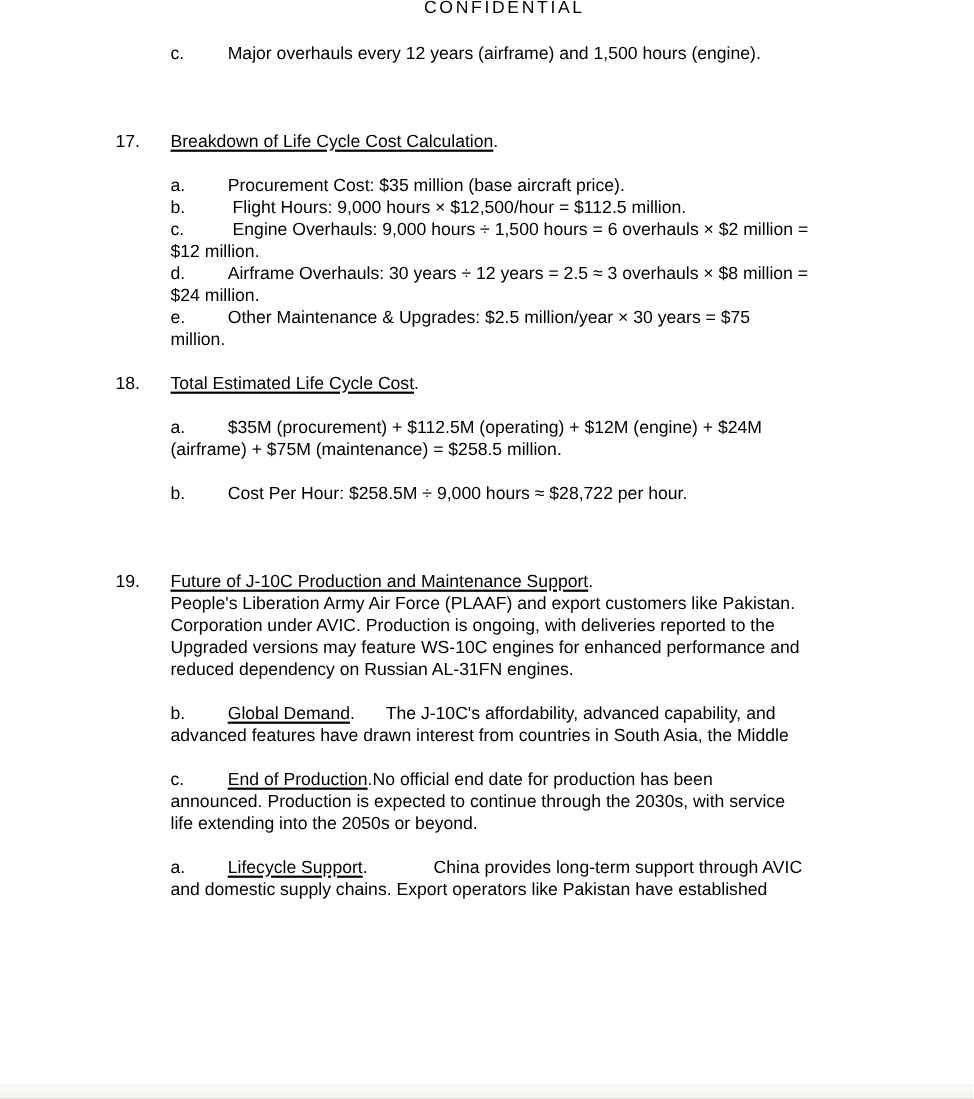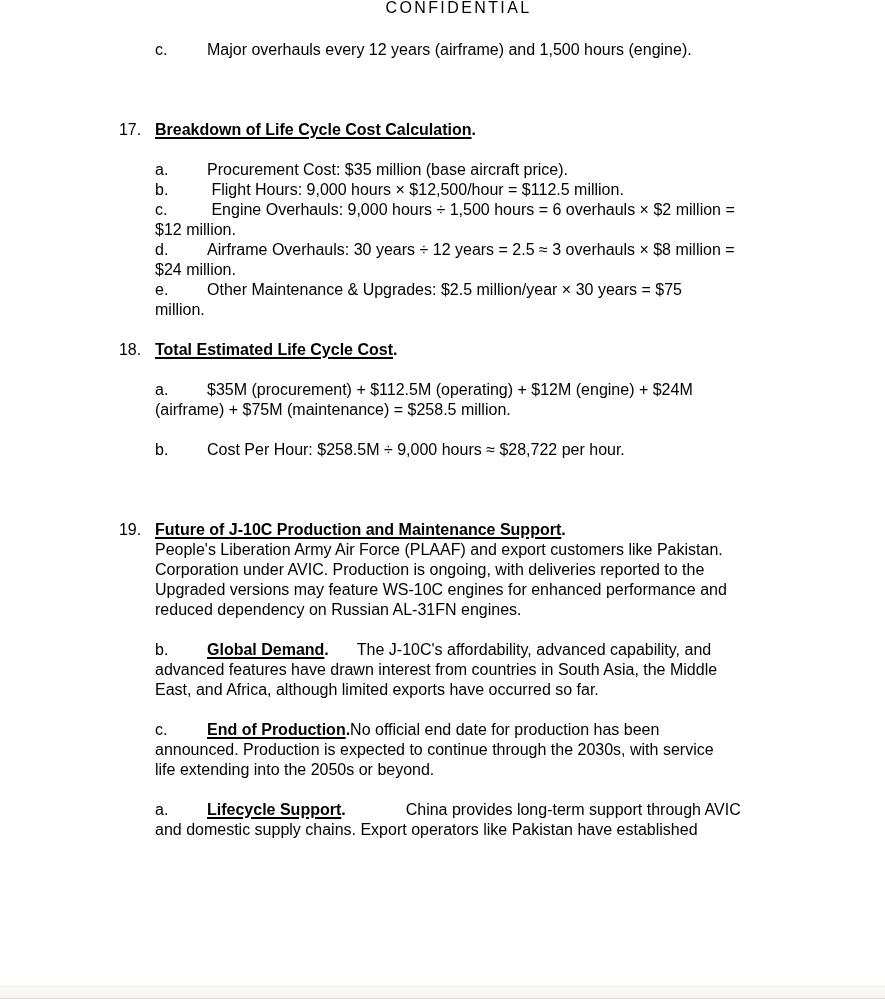"17." .num { text-align: center -> none }
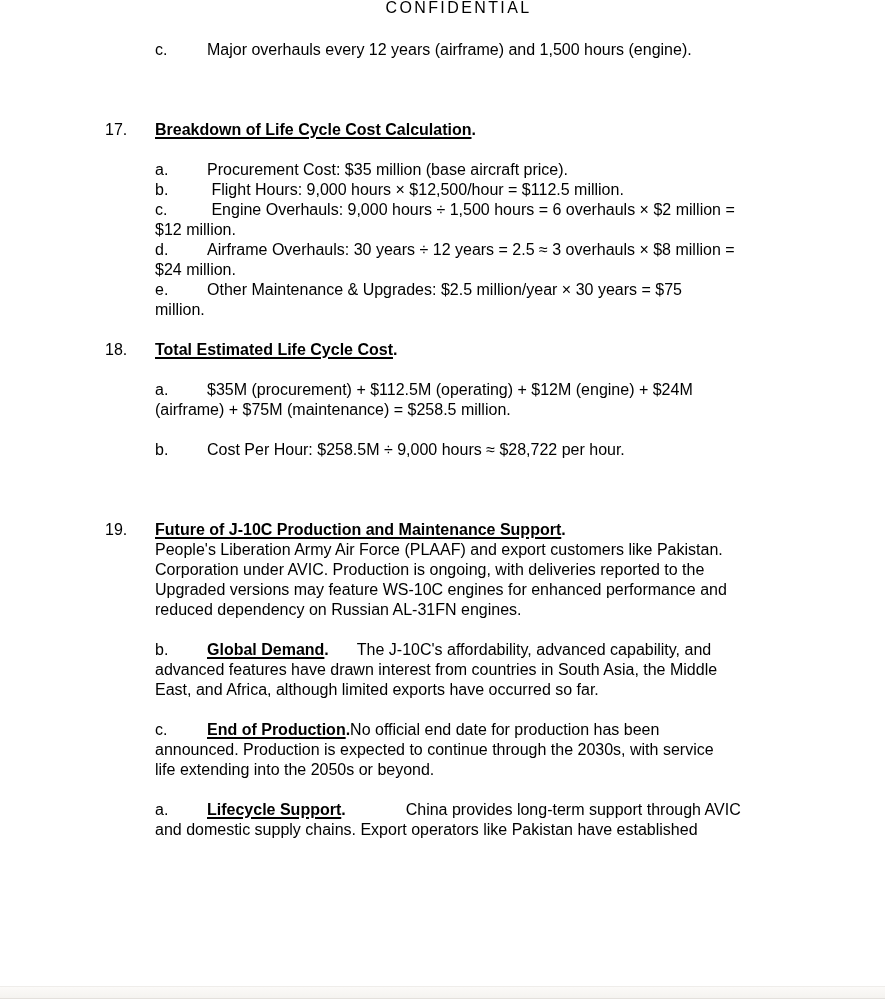"Breakdown of Life Cycle Cost" .b { font-weight: bold -> normal }
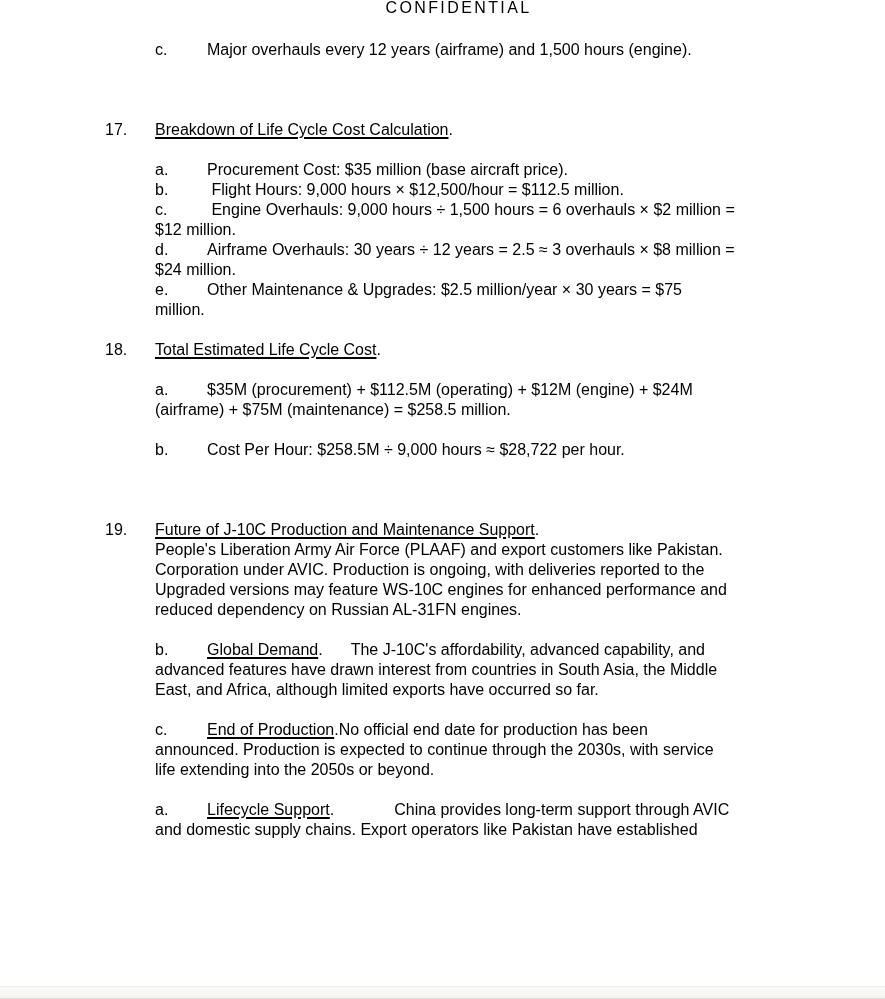"East, and Africa, although limited" div.line { html: <div>East, and Africa, although limited exports have occurred so far.</div> -> none }
